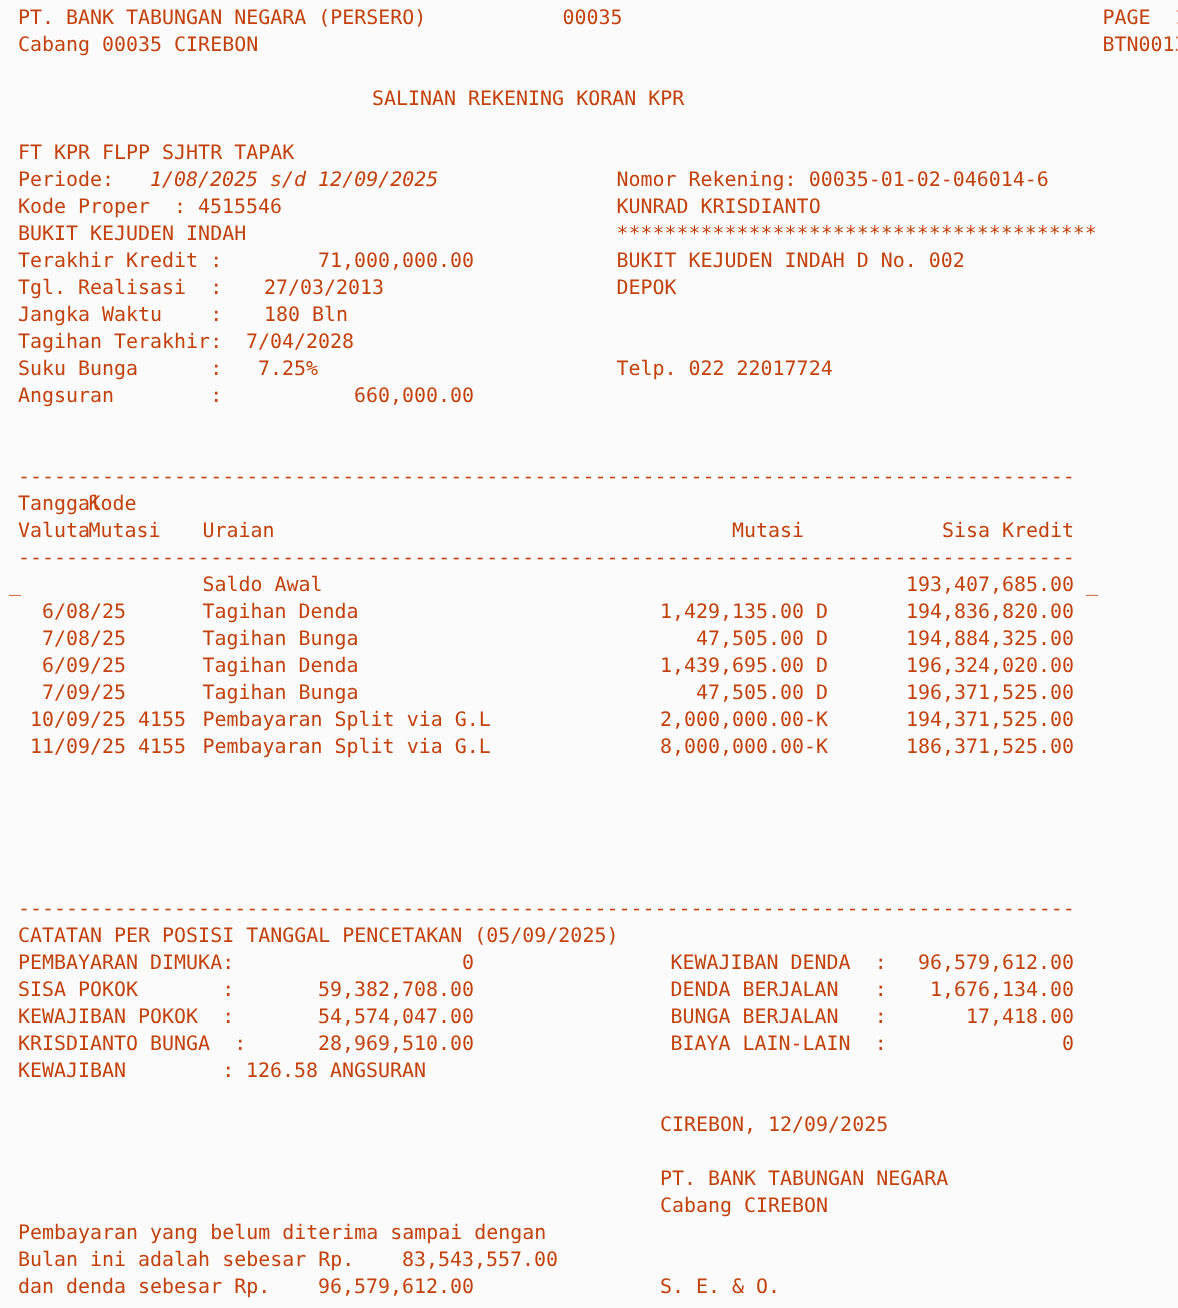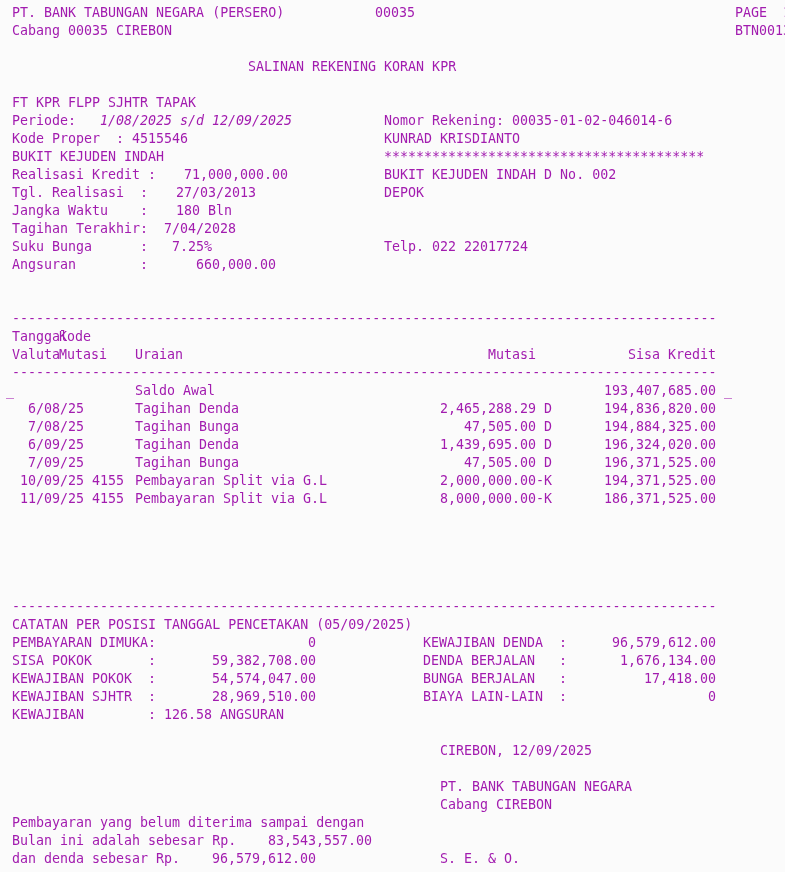"PT. BANK TABUNGAN NEGARA (PERSERO)" .doc { color: #a21caf -> #c2410c }
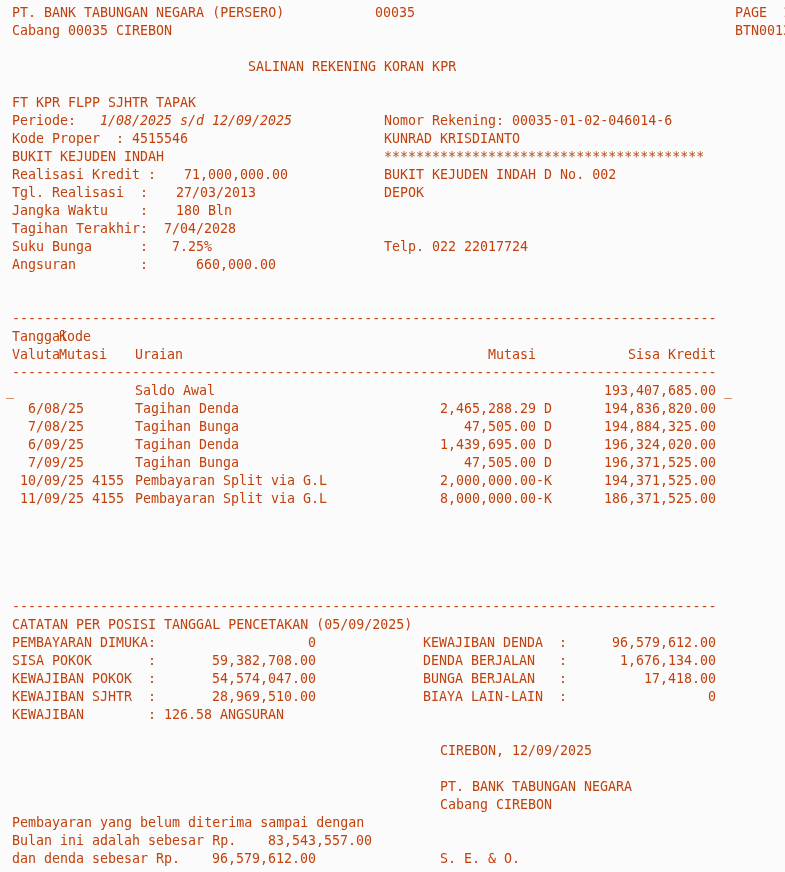"Nomor Rekening: 00035-01-02-046014-6" .x400 { left: 384px -> 411px }
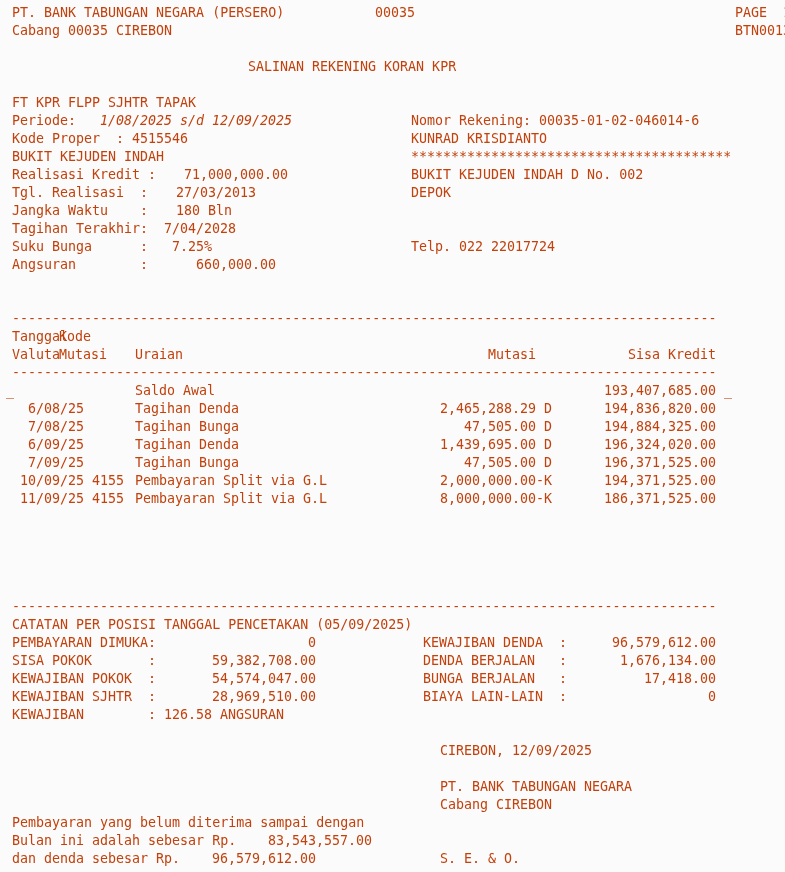"Realisasi Kredit :" span.l { text: Realisasi -> Terakhir }
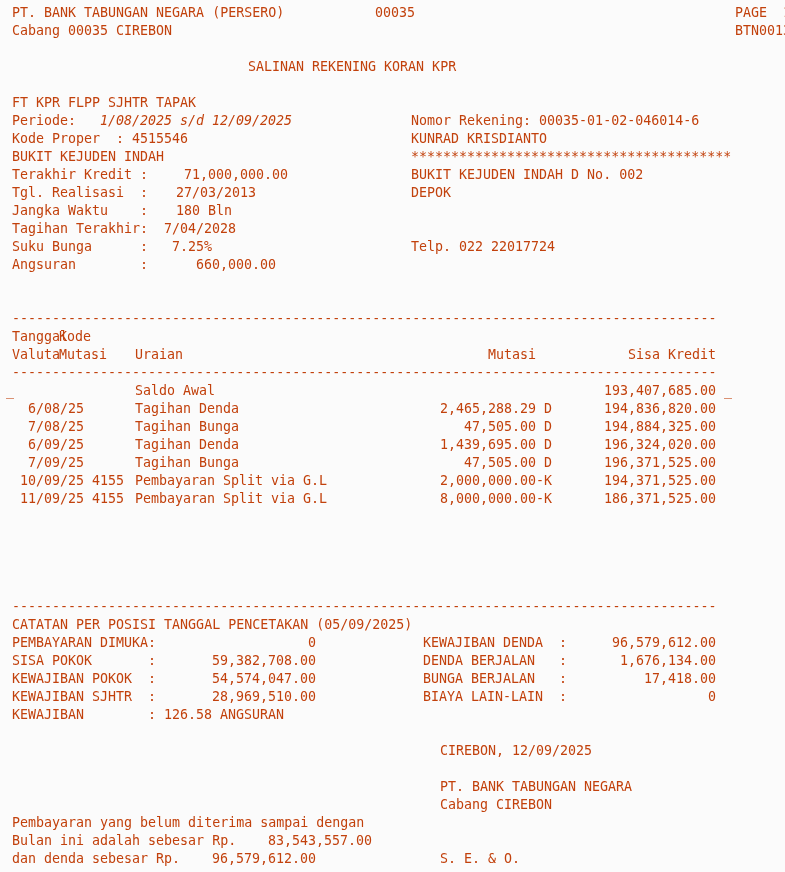"71,000,000.00" .numL { text-align: center -> right }
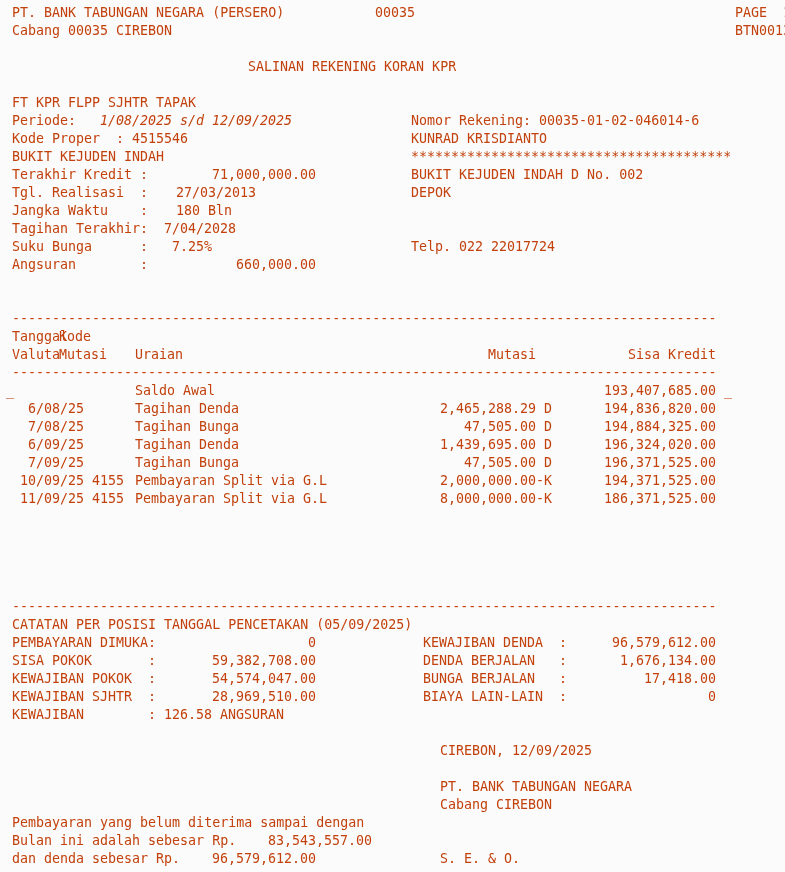"2,465,288.29 D" span.mut { text: 2,465,288.29 -> 1,429,135.00 }
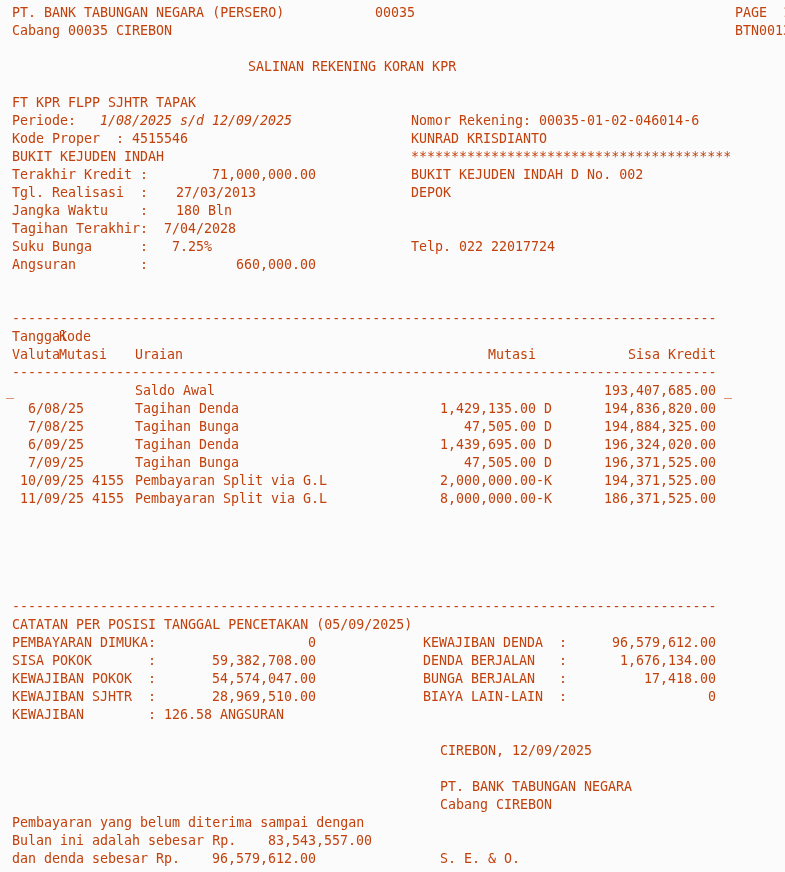"KEWAJIBAN DENDA :" .x408 { left: 408px -> 432px }
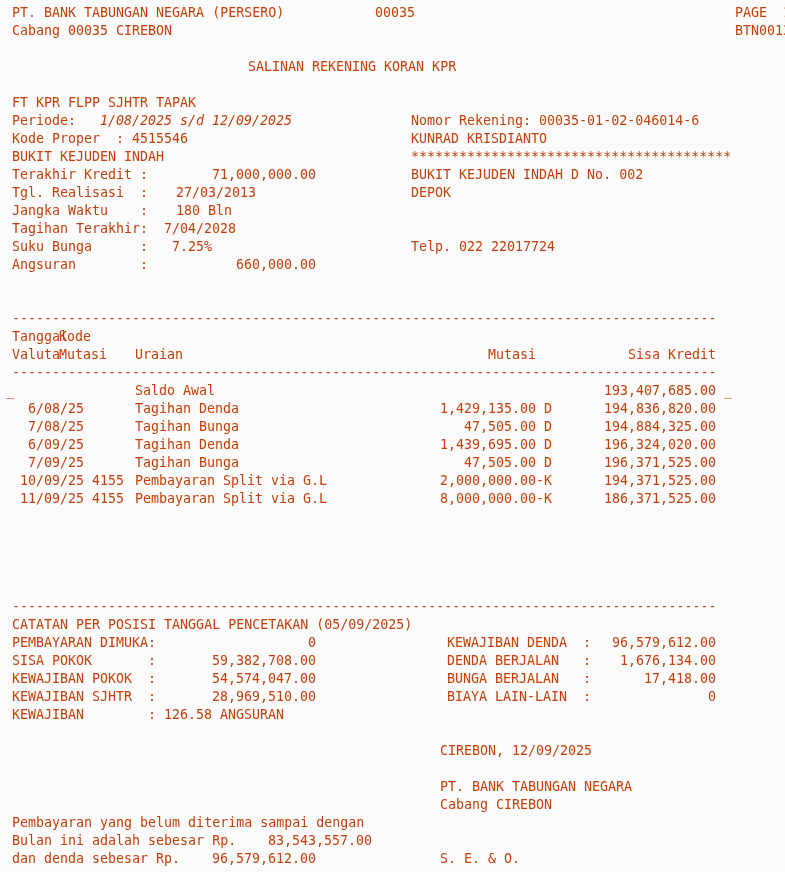"KEWAJIBAN SJHTR :" span.l { text: KEWAJIBAN SJHTR -> KRISDIANTO BUNGA }
